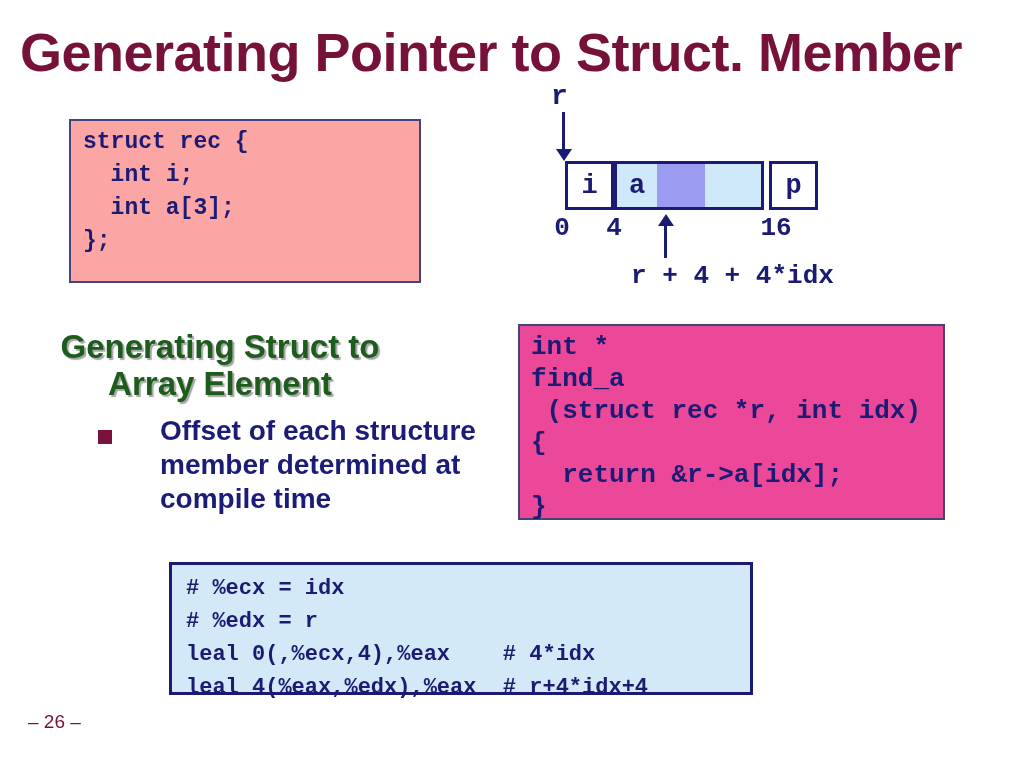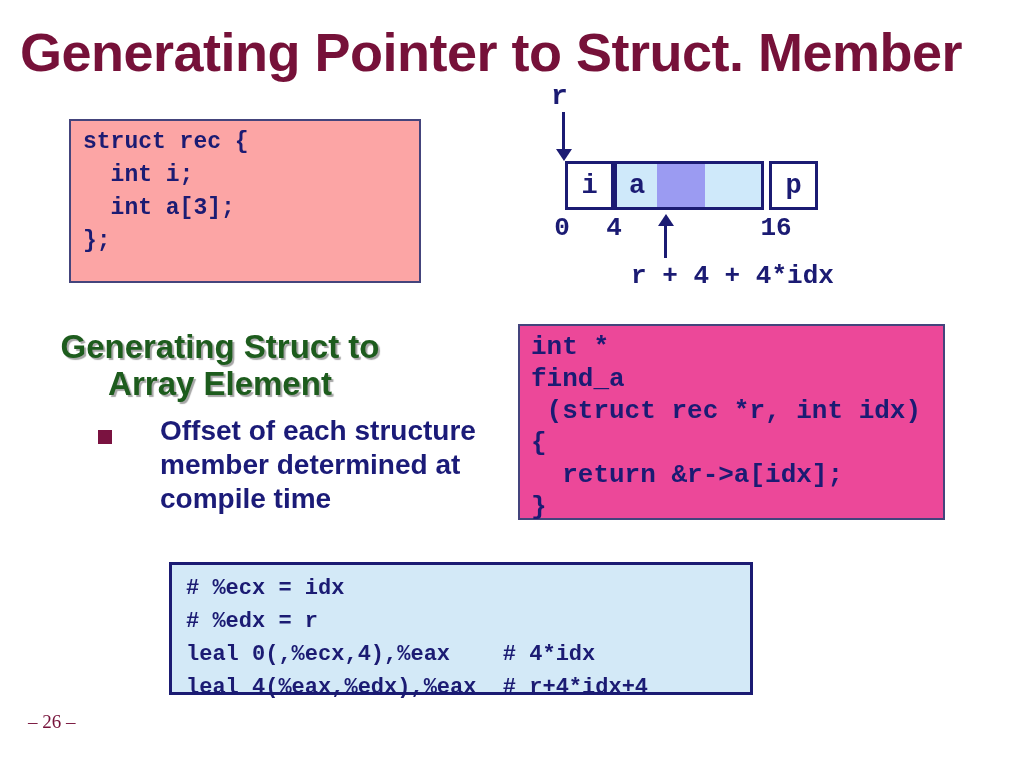"– 26 –" .page-number { font-family: Liberation Serif, serif -> none }
